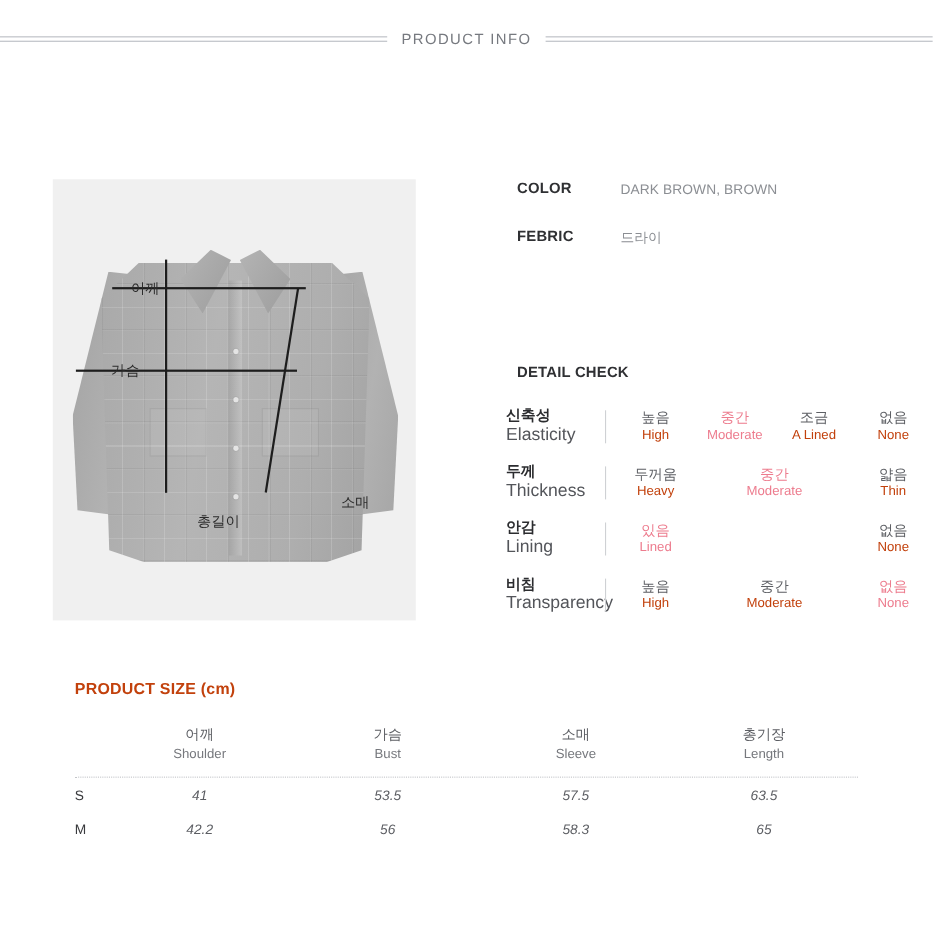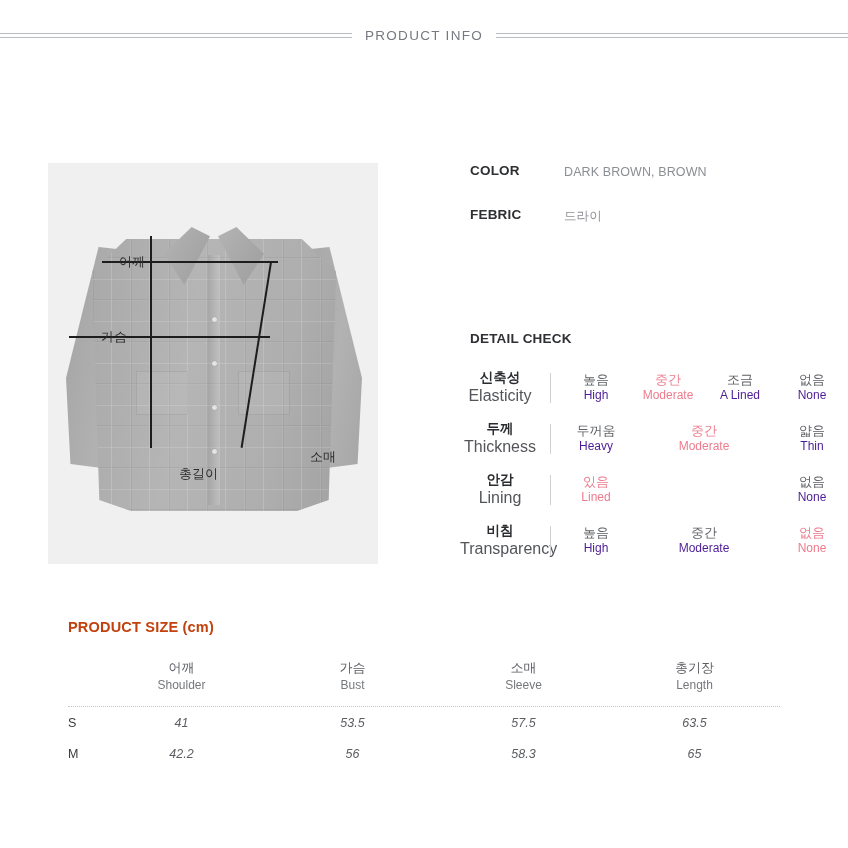"신축성" .dc-label { text-align: center -> left }
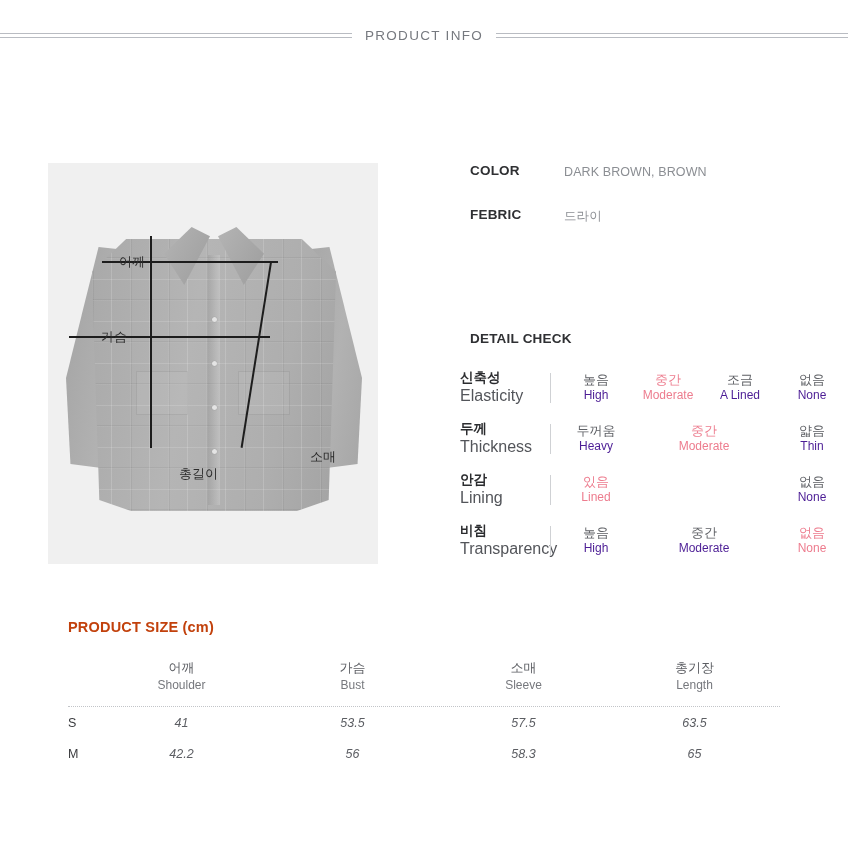"High" .dc-opt .en { color: #4c1d95 -> #c2410c }
